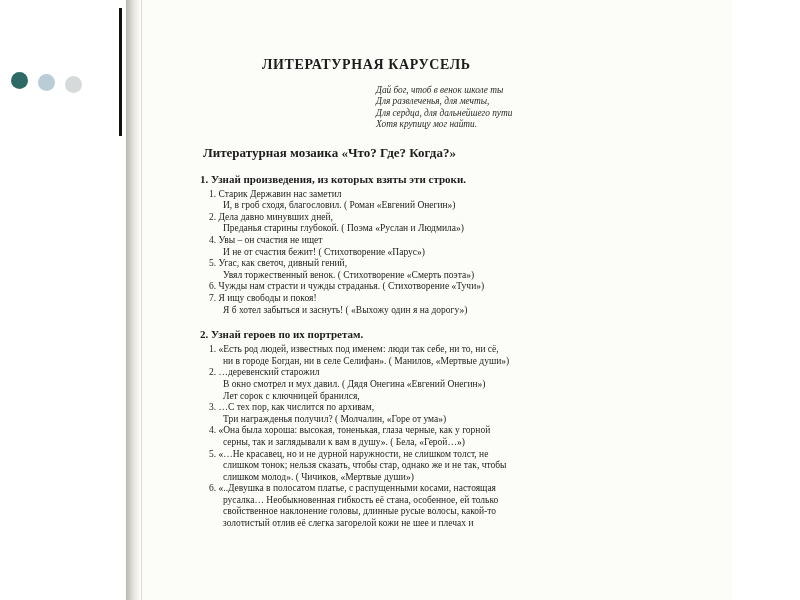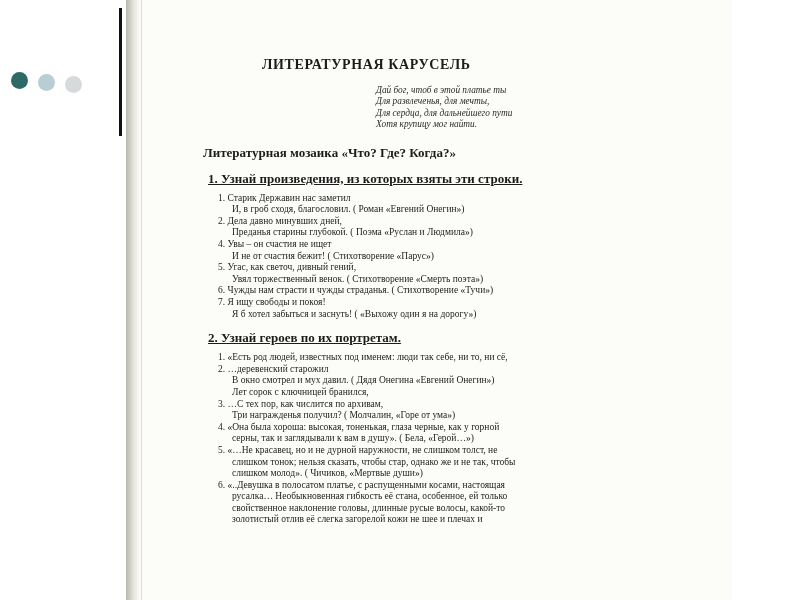"Дай бог, чтоб в этой" div { text: этой платье -> венок школе }
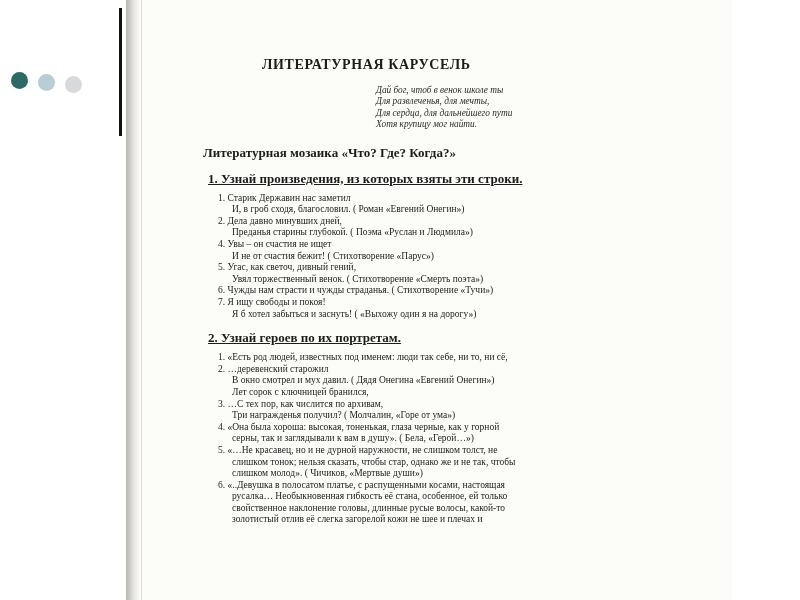"1. Узнай произведения, из которых" .section-heading { font-size: 13px -> 11px; margin: 8px -> 0; text-decoration: underline -> none }
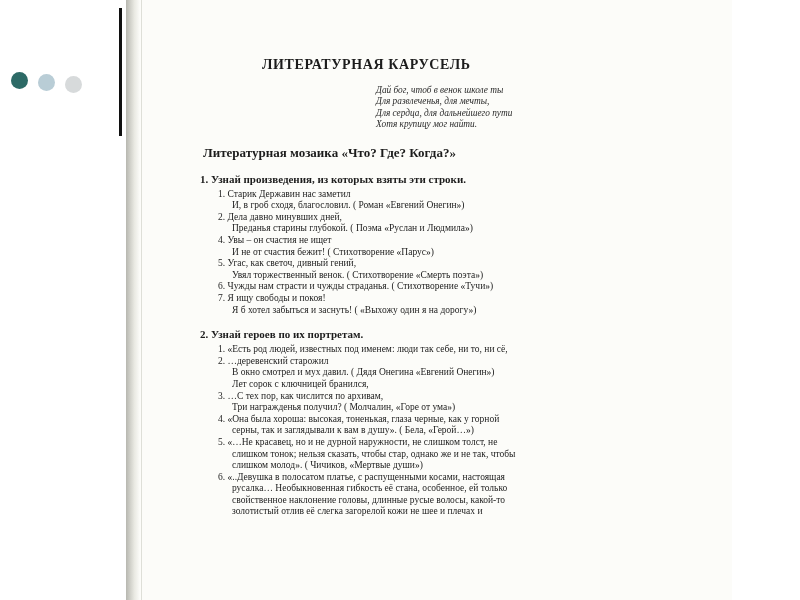"1. Старик Державин нас заметил" .items { margin: 4px 0 0 18px -> 4px 0 0 9px }
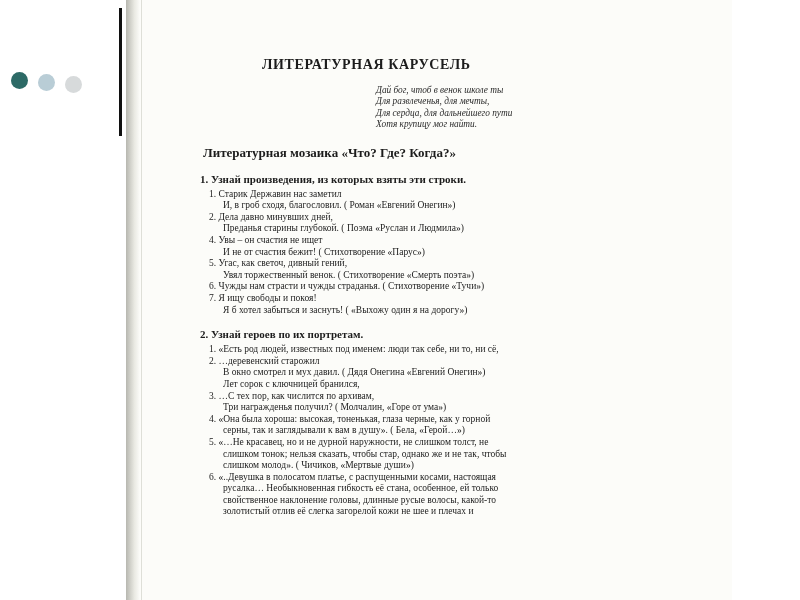"ни в городе Богдан, ни" div.line { html: none -> <div>ни в городе Богдан, ни в селе Селифан». ( Манилов, «Мертвые души»)</div> }
